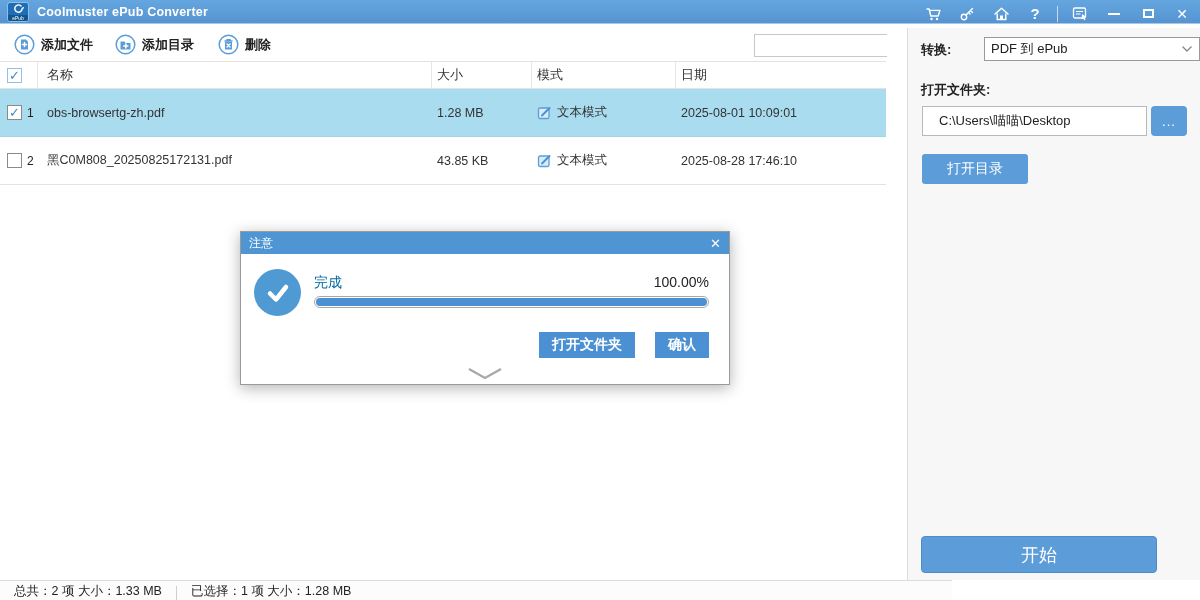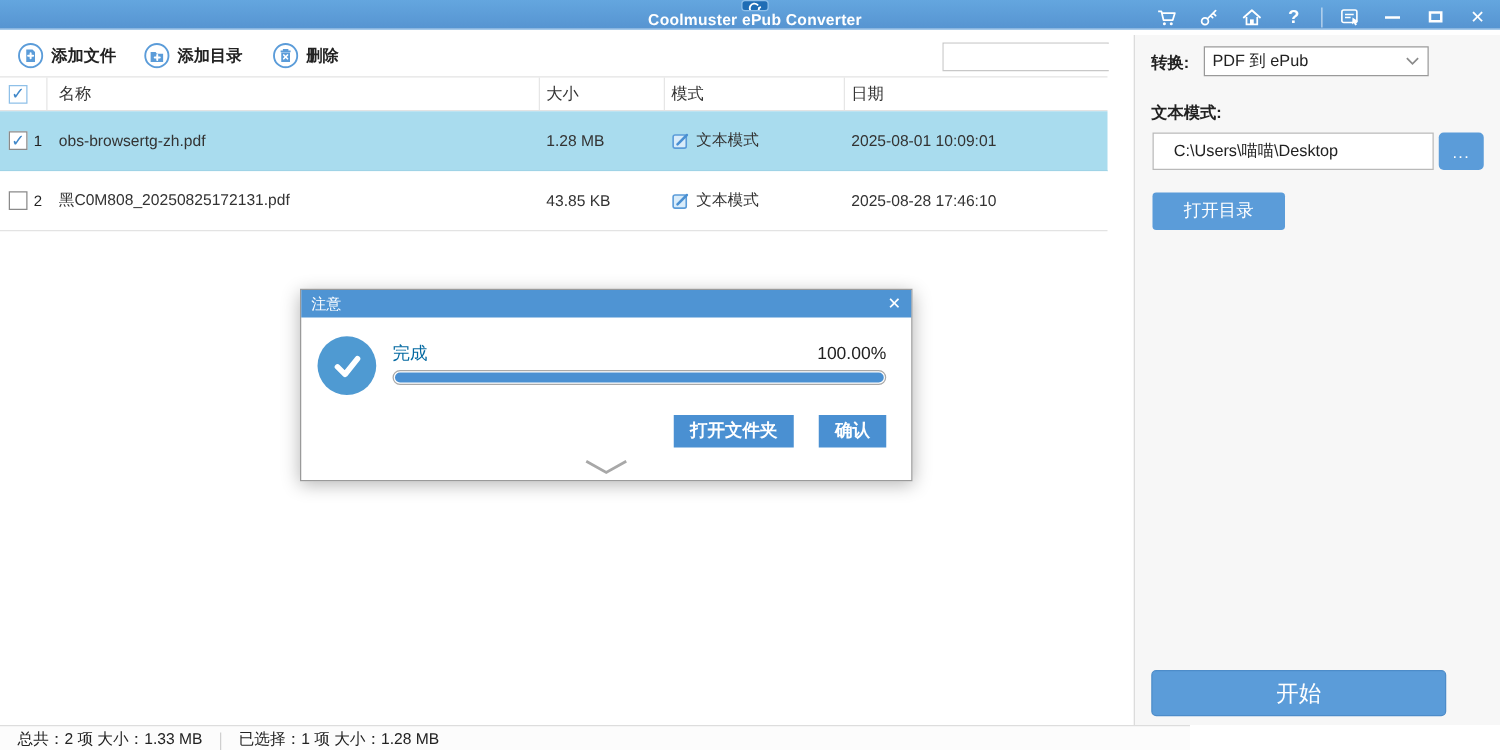"Coolmuster ePub Converter" .titlebar { flex-direction: column -> none }
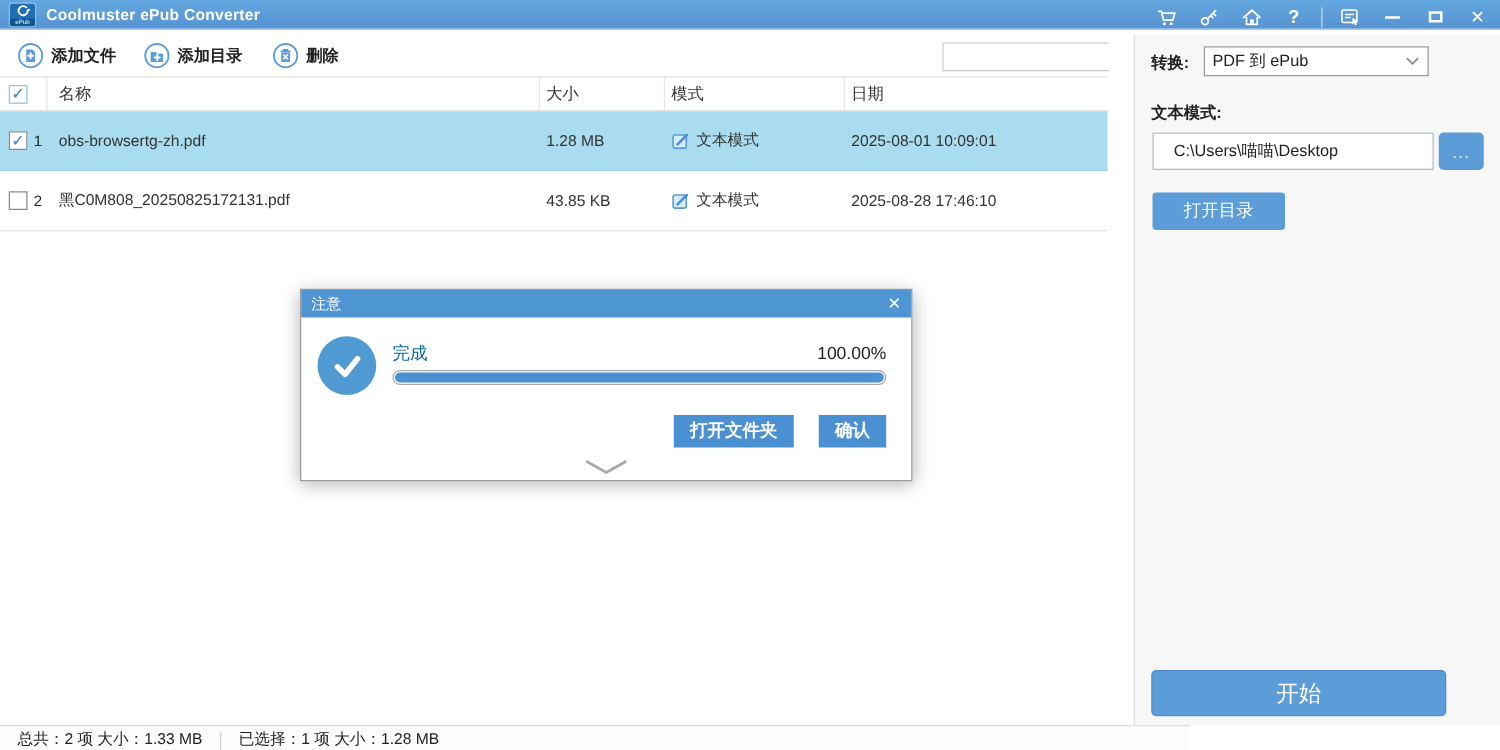"PDF 到 ePub" .selectbox { left: 55px -> 76px; width: 180px -> 216px }
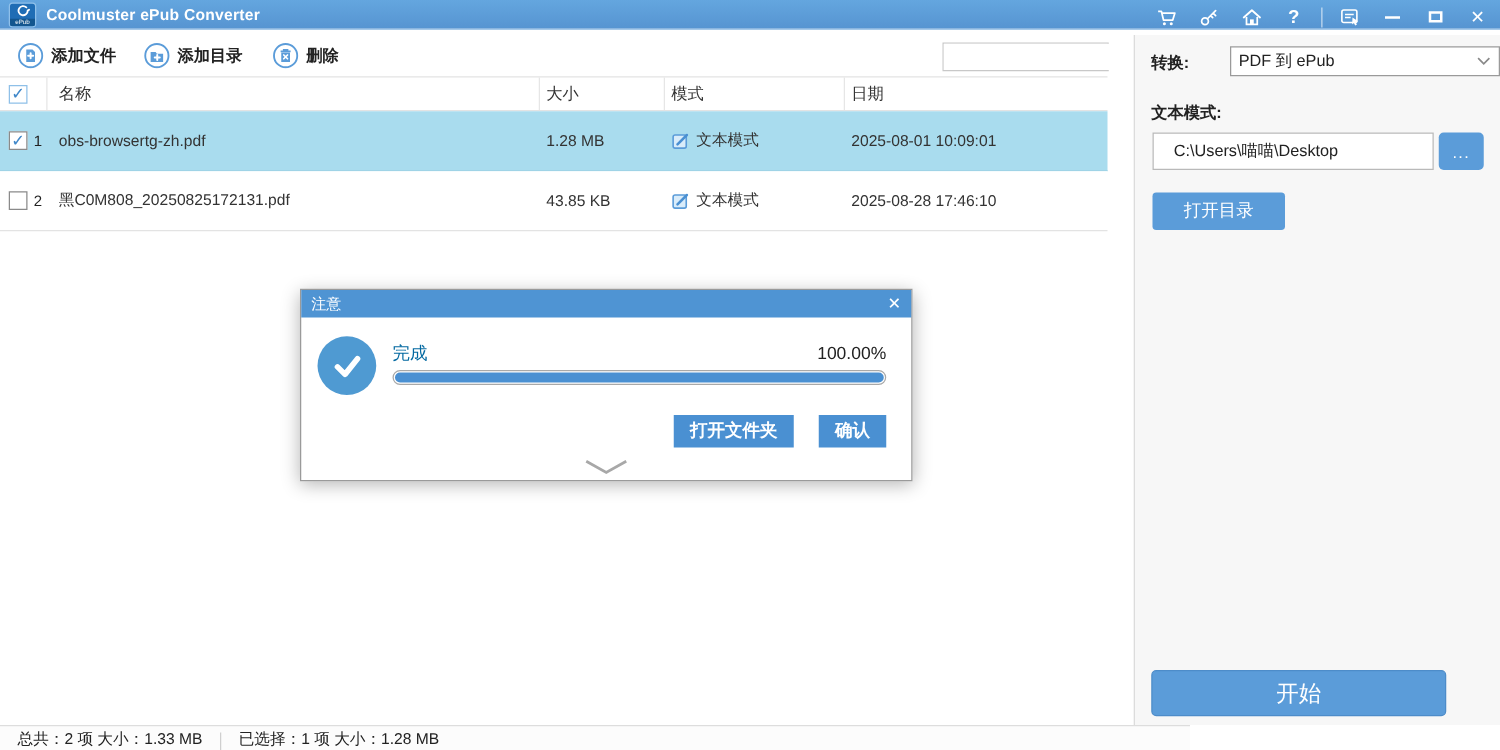"文本模式:" span.out-label { text: 文本模式 -> 打开文件夹 }
